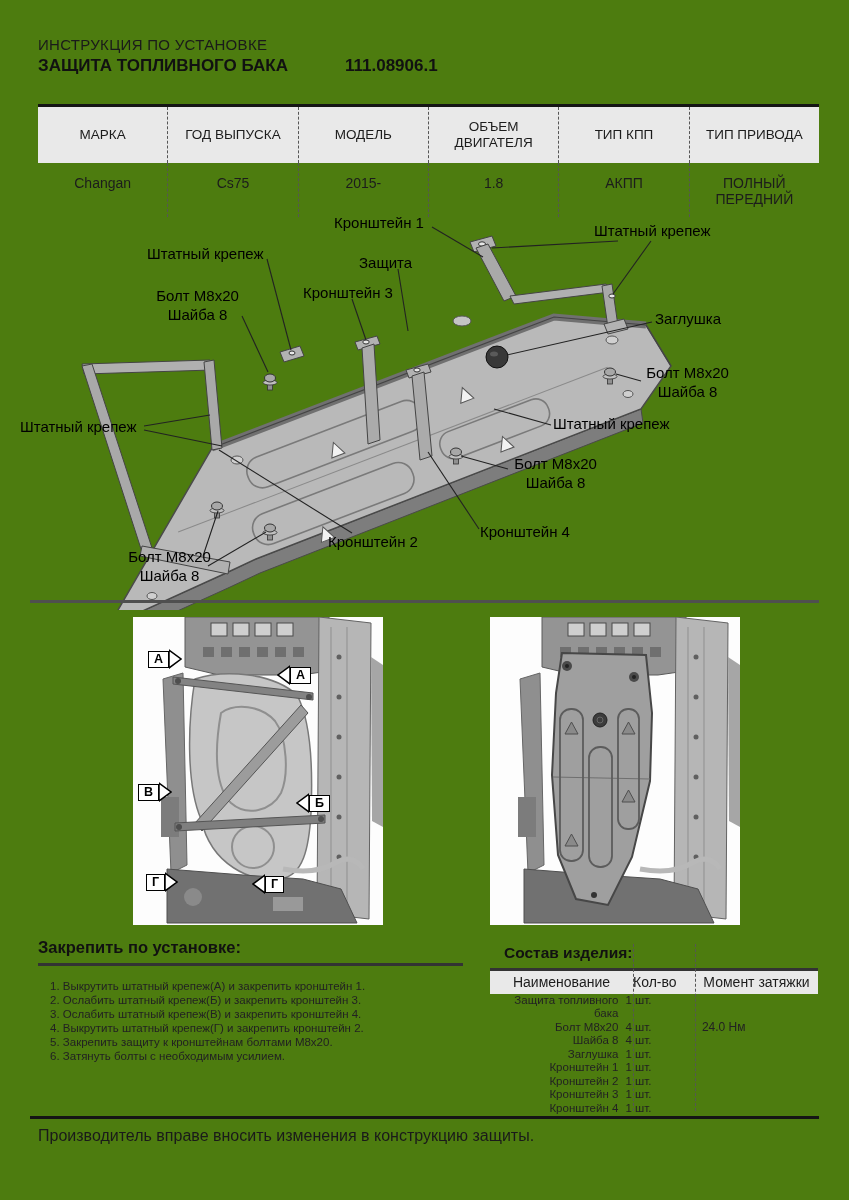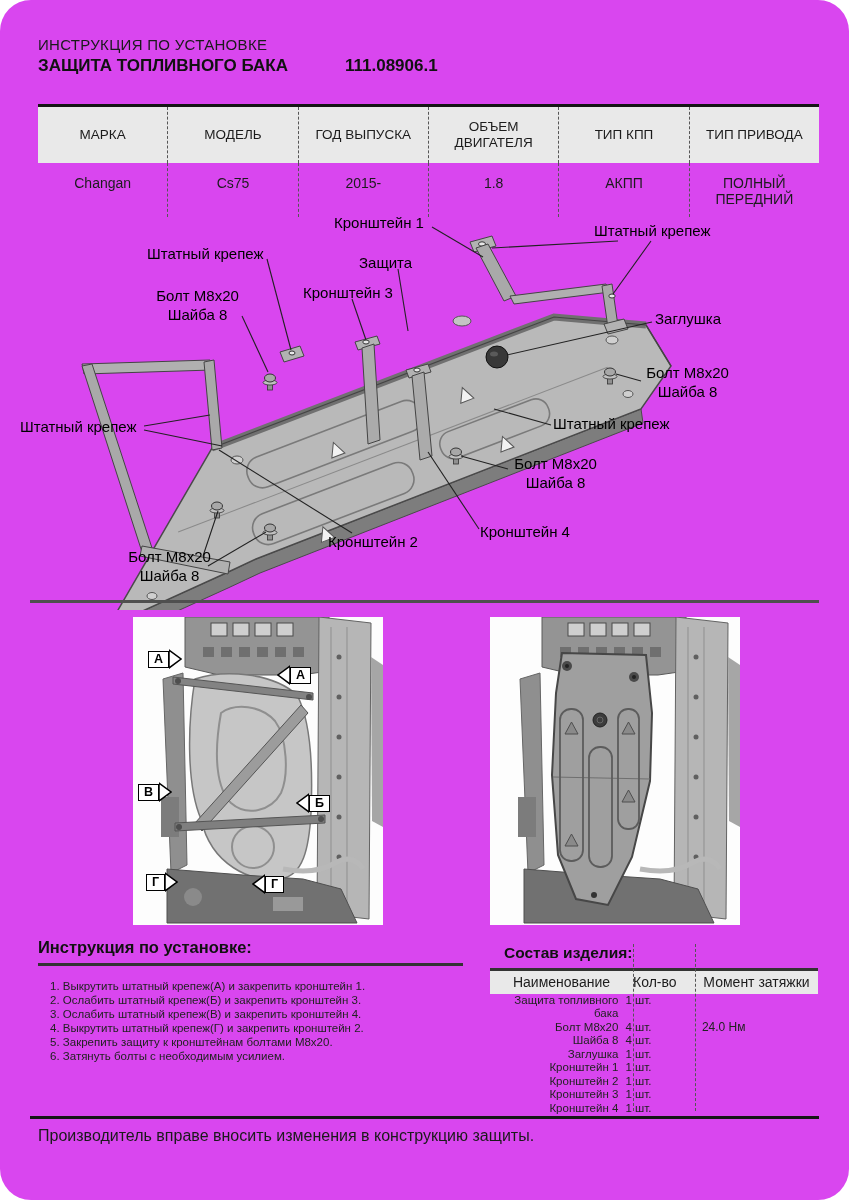"ИНСТРУКЦИЯ ПО УСТАНОВКЕ" .page { background: #d946ef -> #4d7c0f; border-radius: 31px -> none }
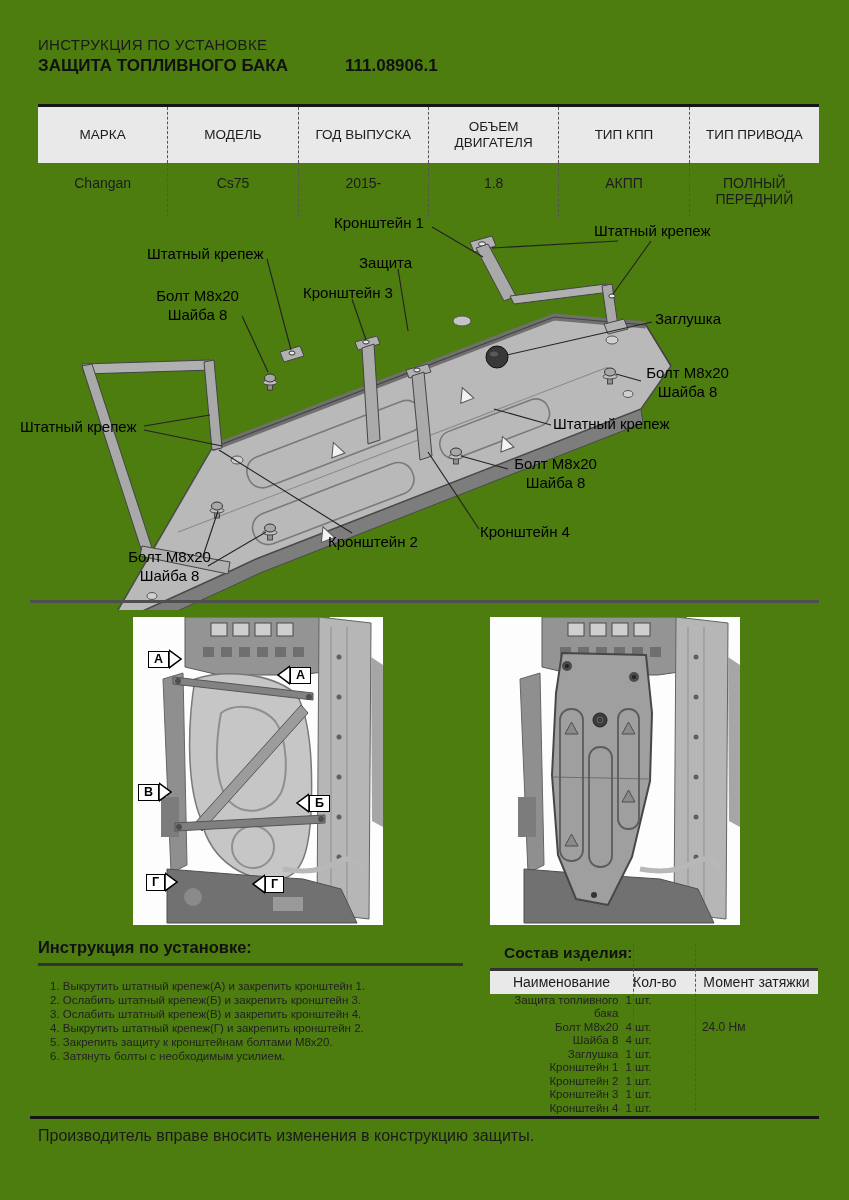"МОДЕЛЬ" div.spec-cell { order: before "ГОД ВЫПУСКА" -> after "ГОД ВЫПУСКА" }
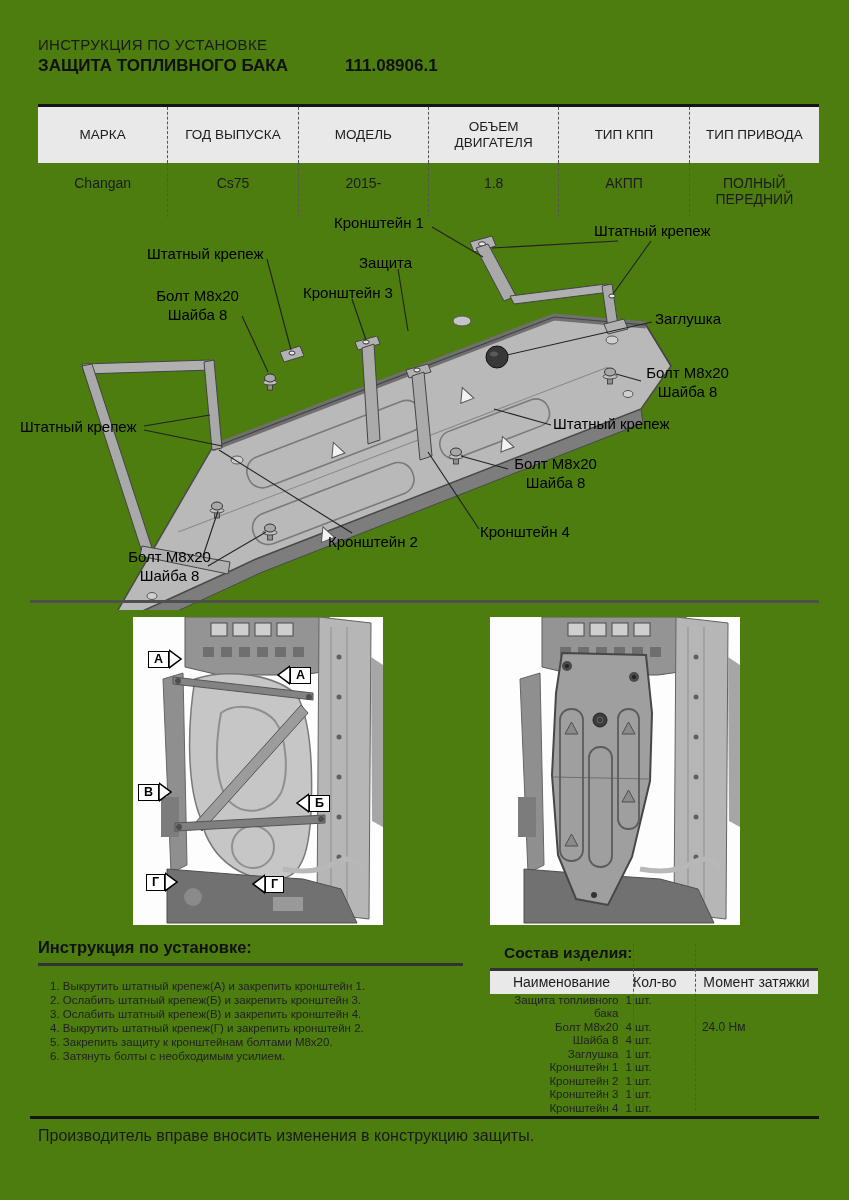"Инструкция по установке:" div.sec-title { text: Инструкция -> Закрепить }
